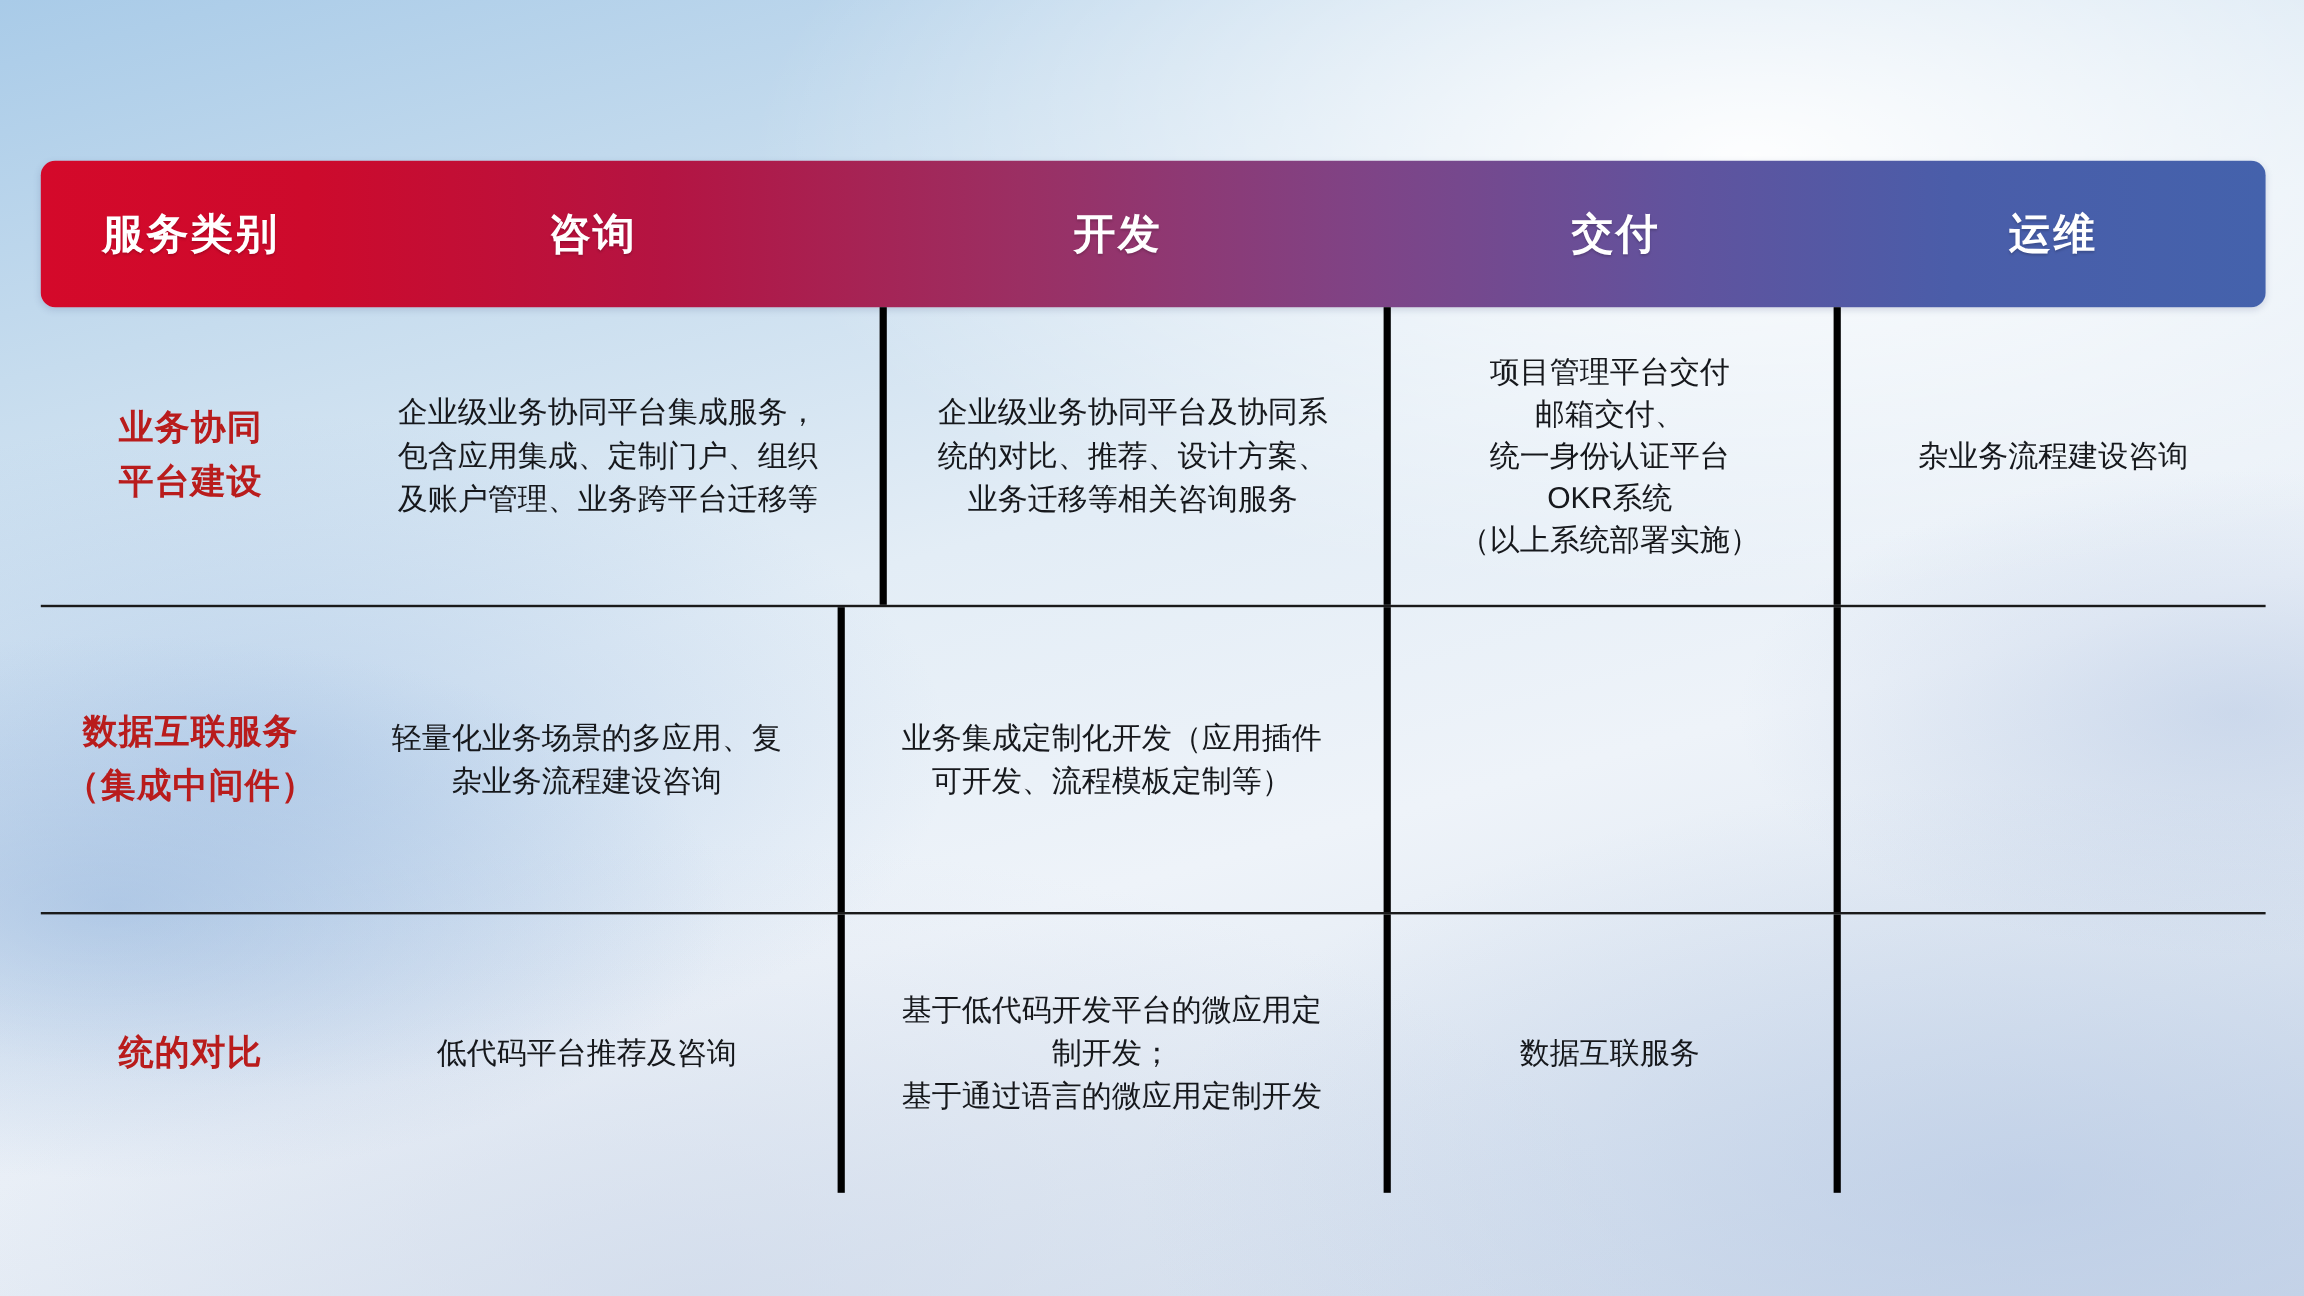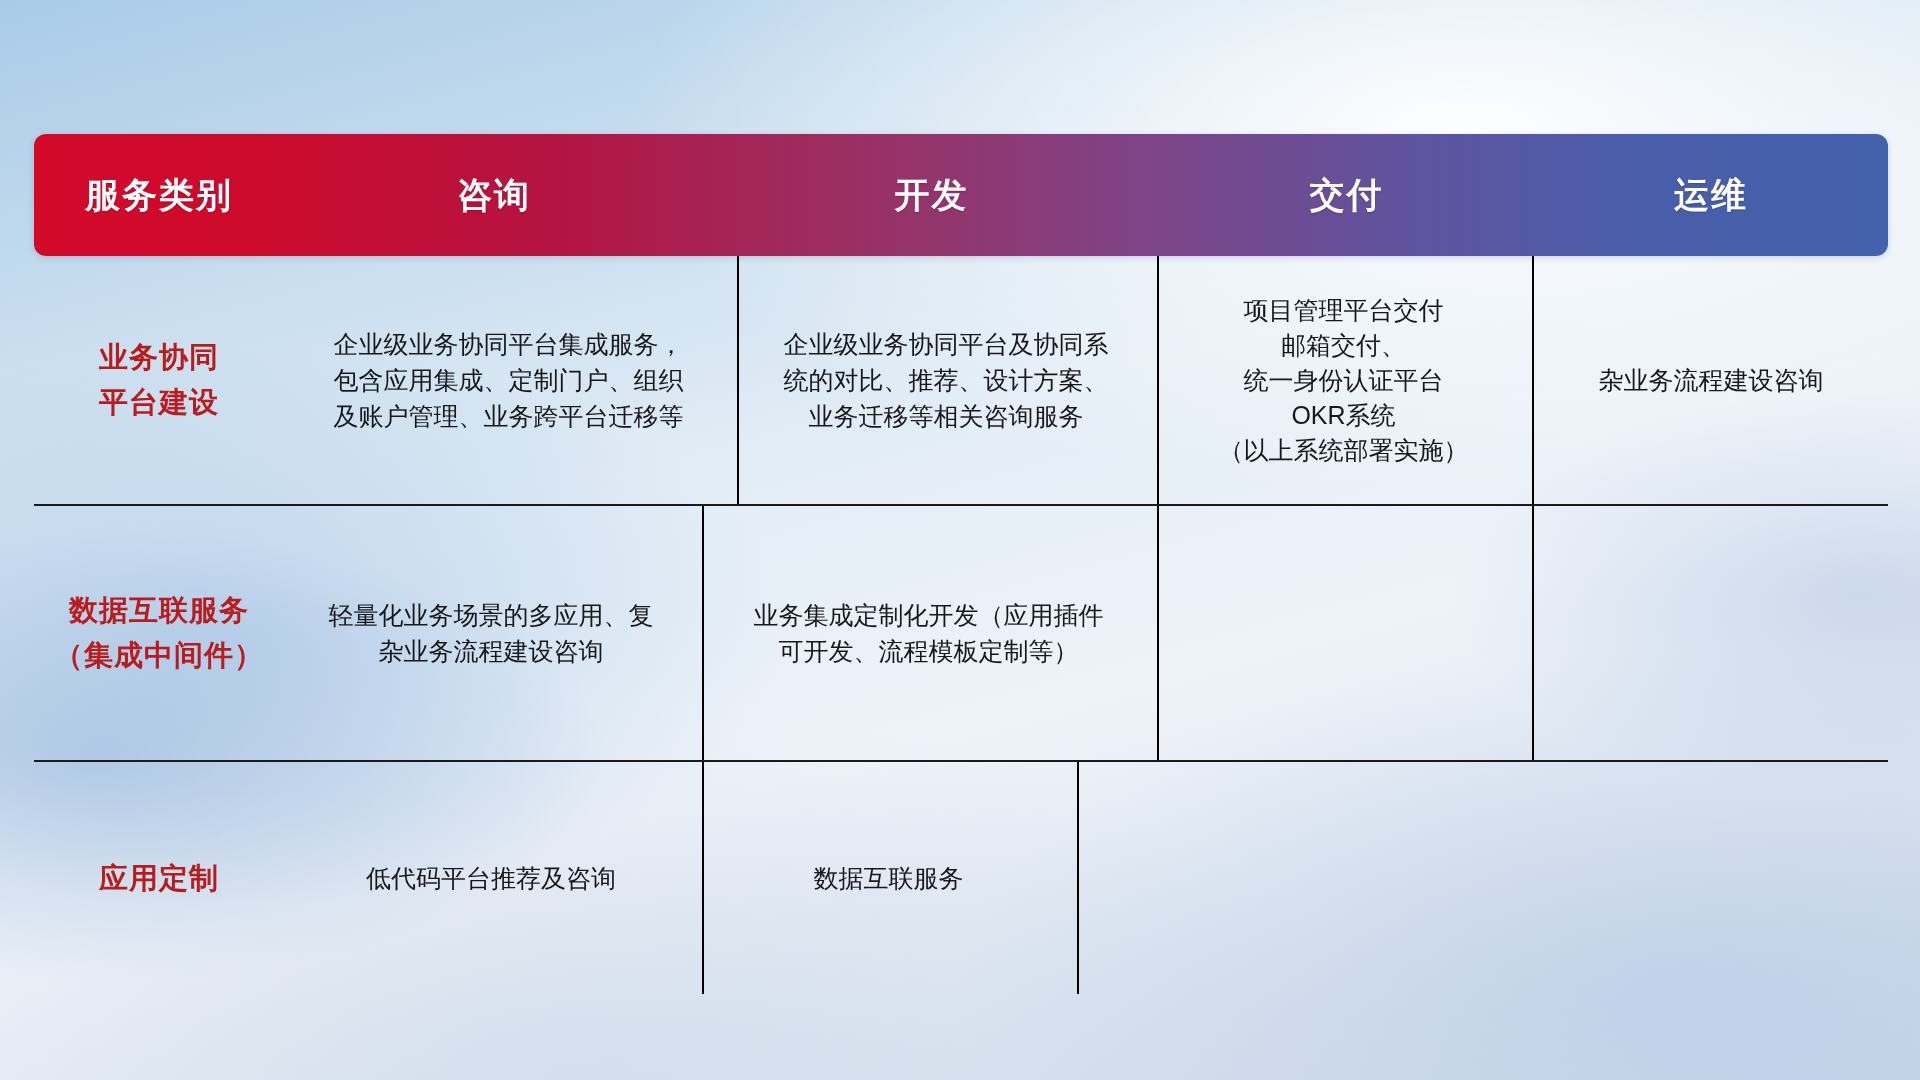"项目管理平台交付" .tcell.vline-r { border-right: 2px solid #000000 -> 6px solid #000000 }
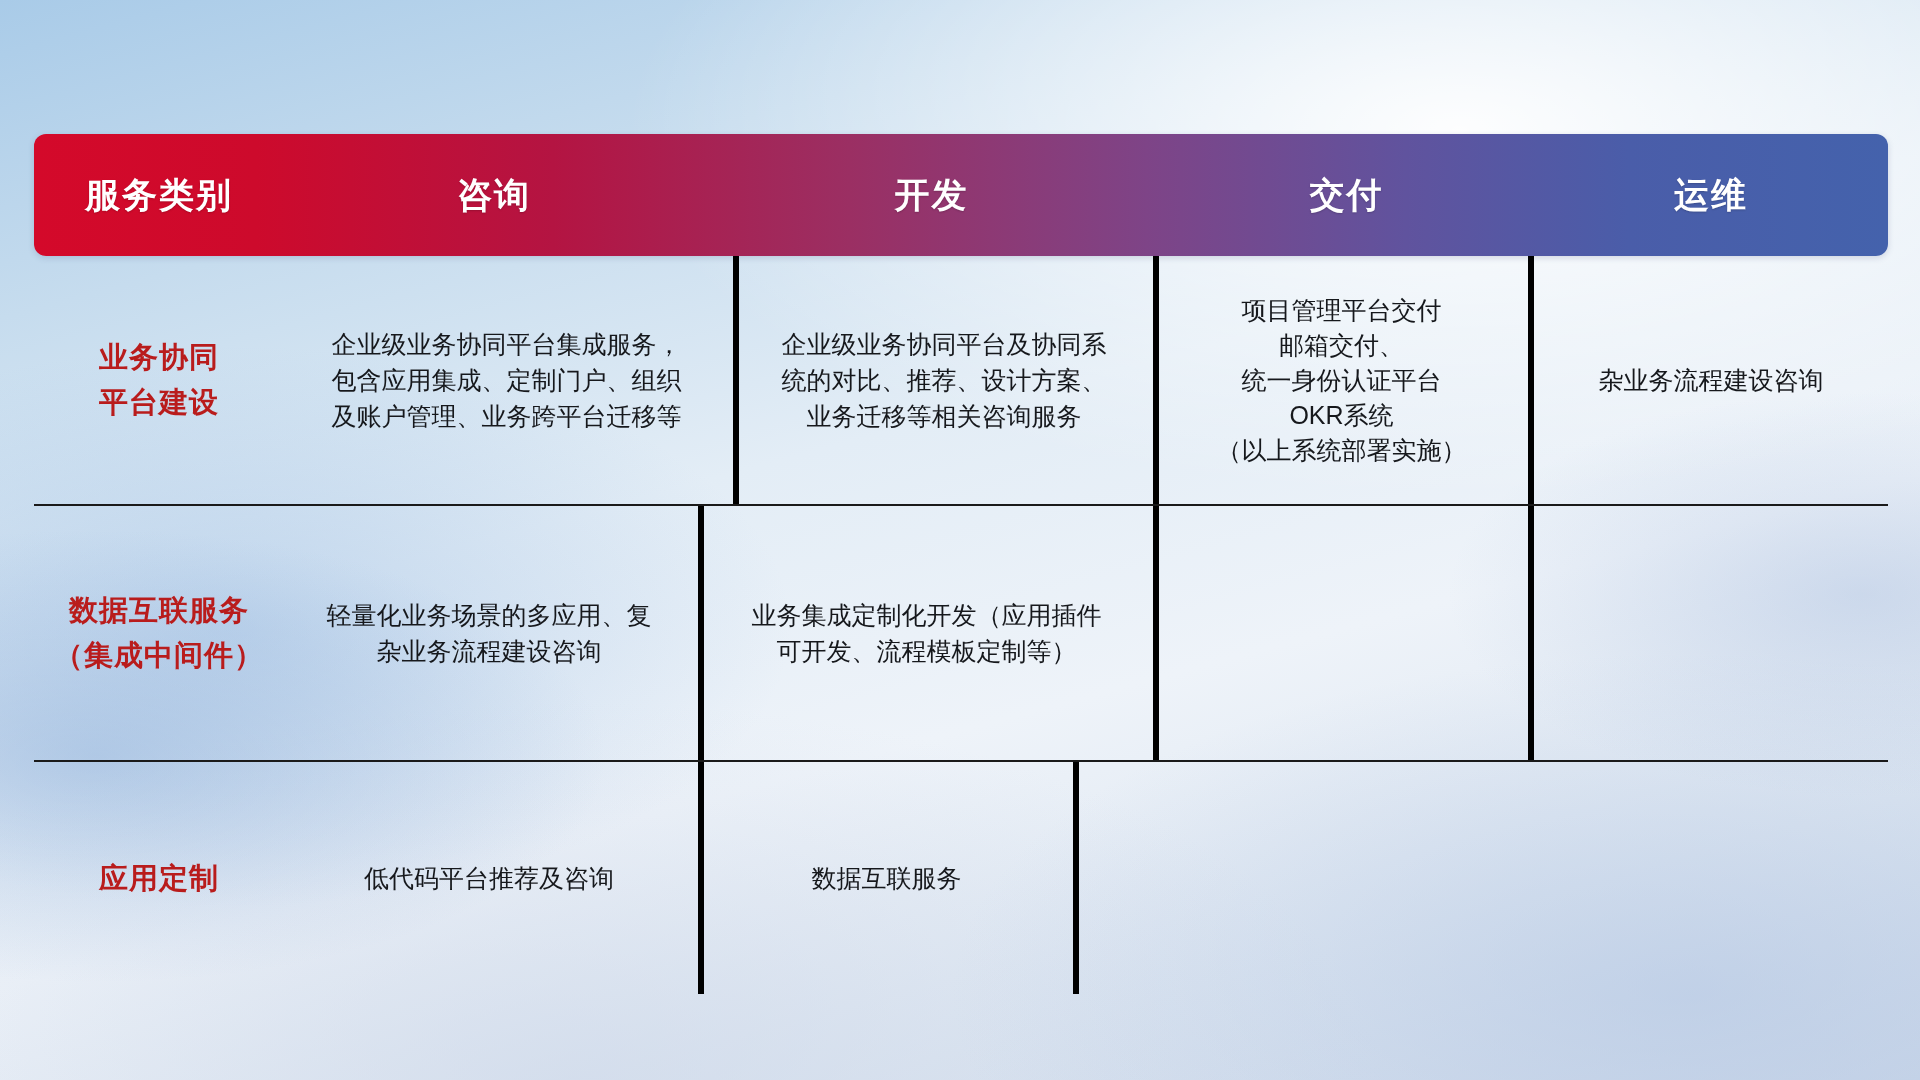"基于低代码开发平台的微应用定" div.tcell { html: none -> <div> <span>基于低代码开发平台的微应用定 制开发； 基于通过语言的微应用定制开发</span> </div> }
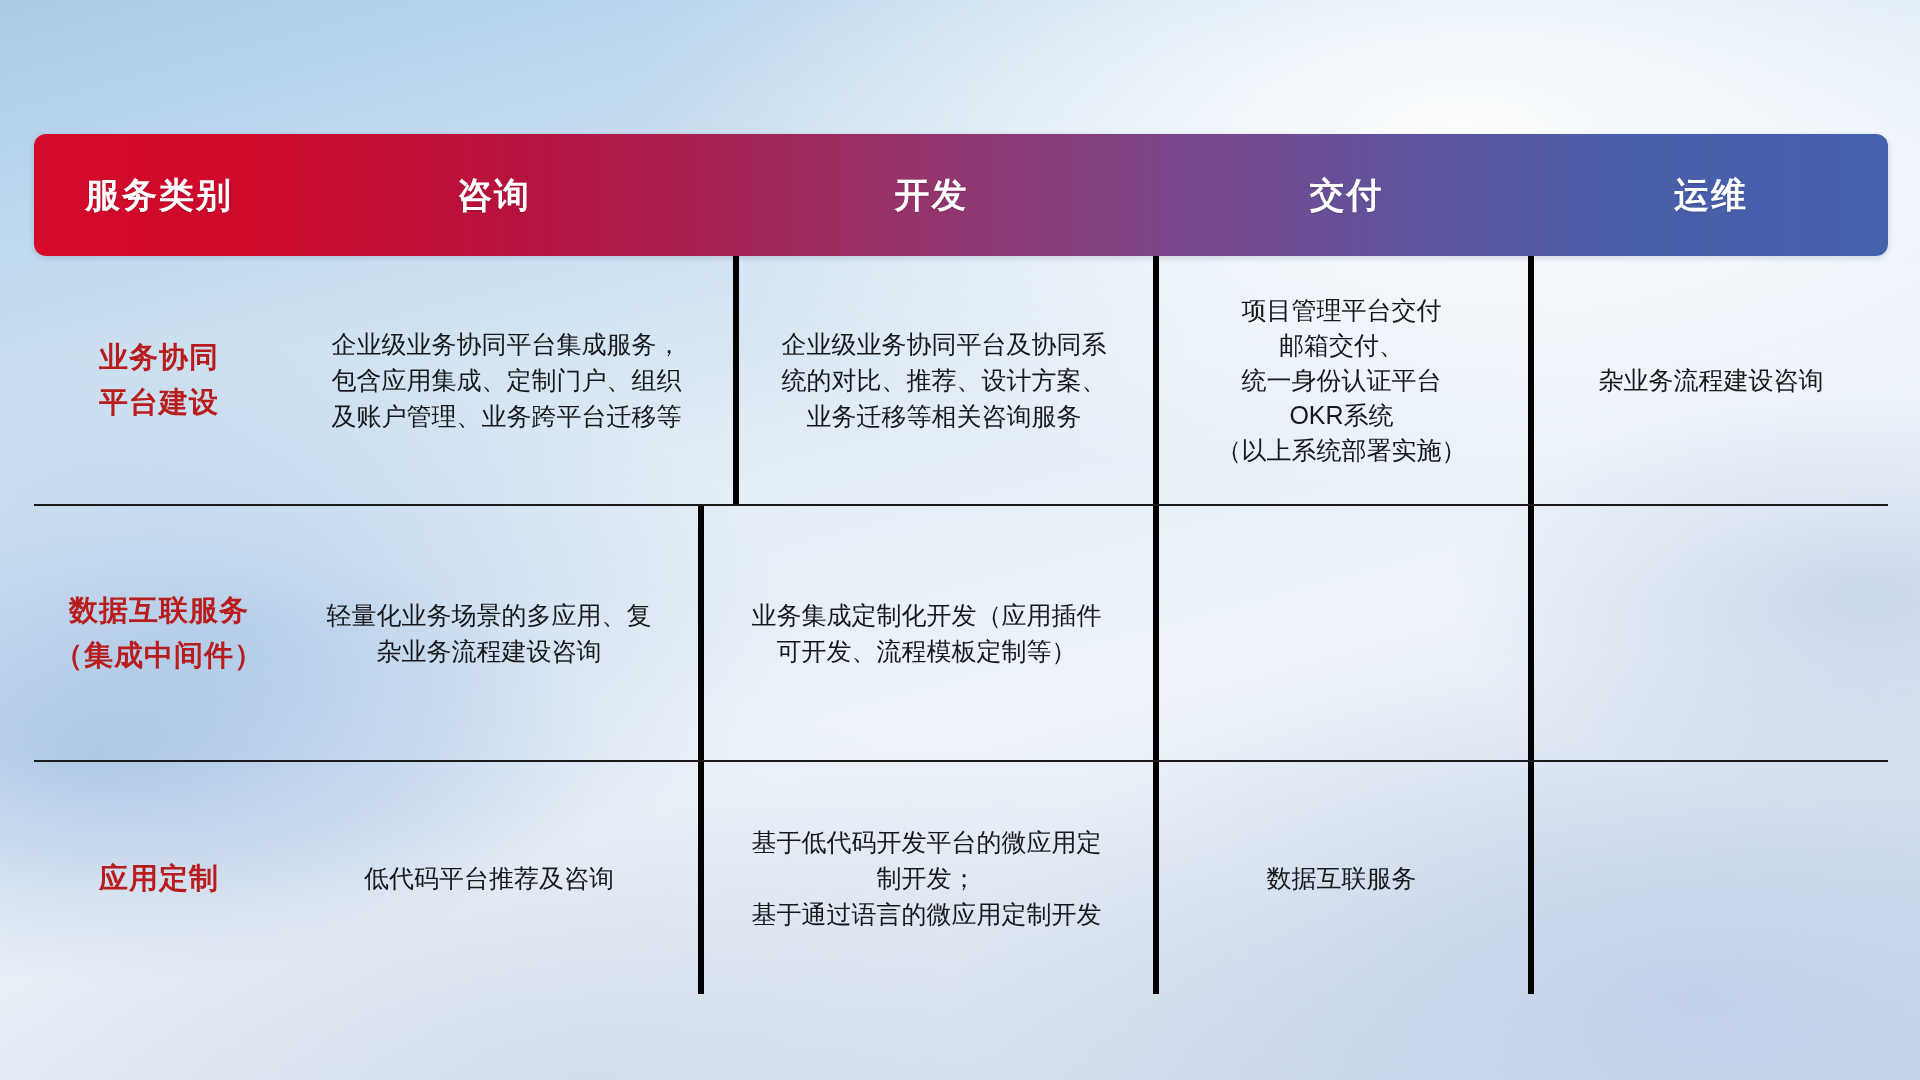"应用定制" span.cat-label { text: 应用定制 -> 统的对比 }
